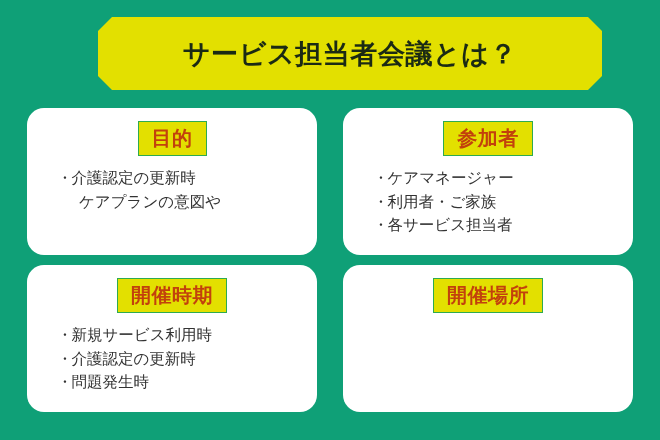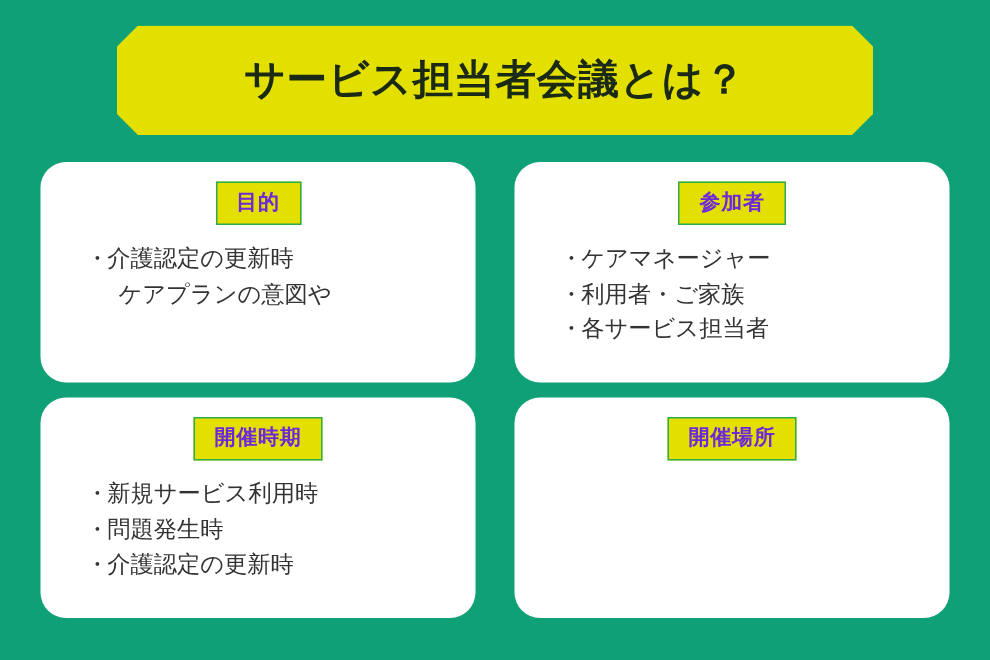"サービス担当者会議とは？" .banner { margin-left: none -> 20px }
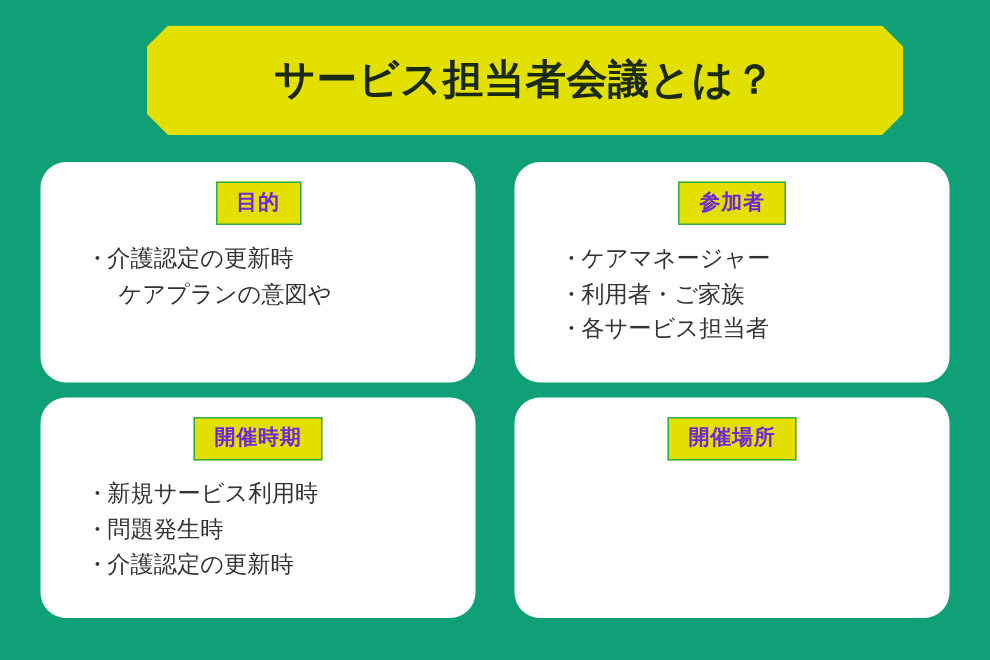"目的" .badge { color: #6d28d9 -> #c2410c; font-size: 14px -> 20px }
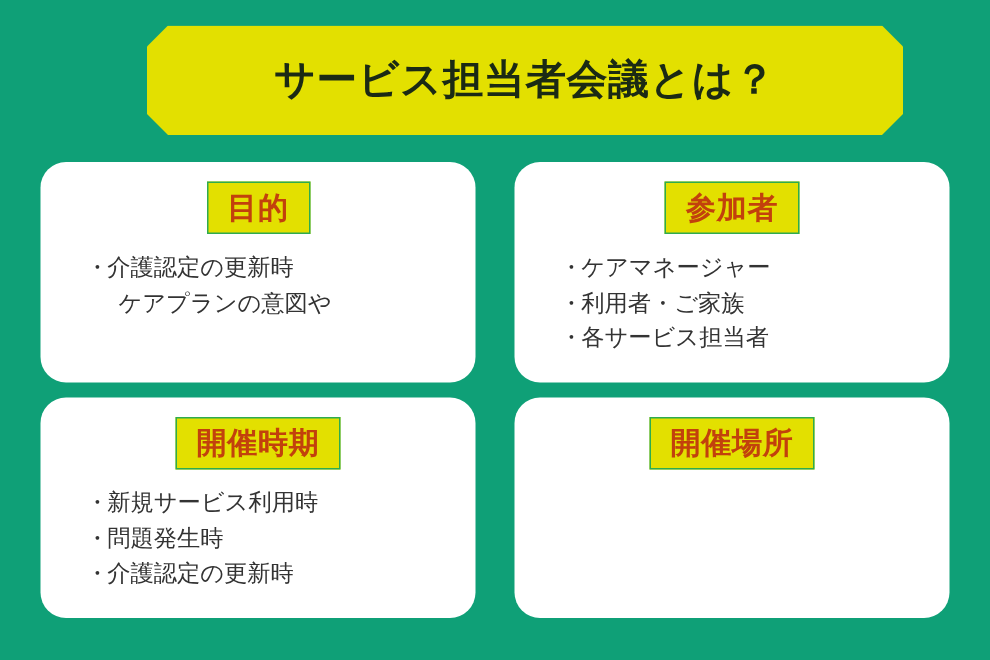"・問題発生時" li { order: before "・介護認定の更新時" -> after "・介護認定の更新時" }
